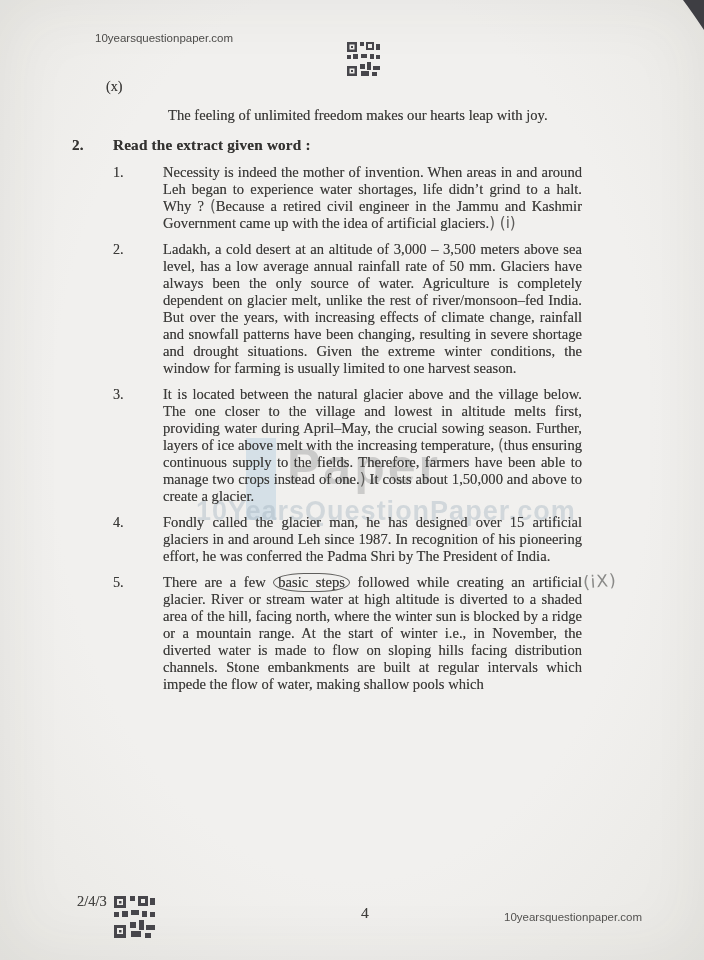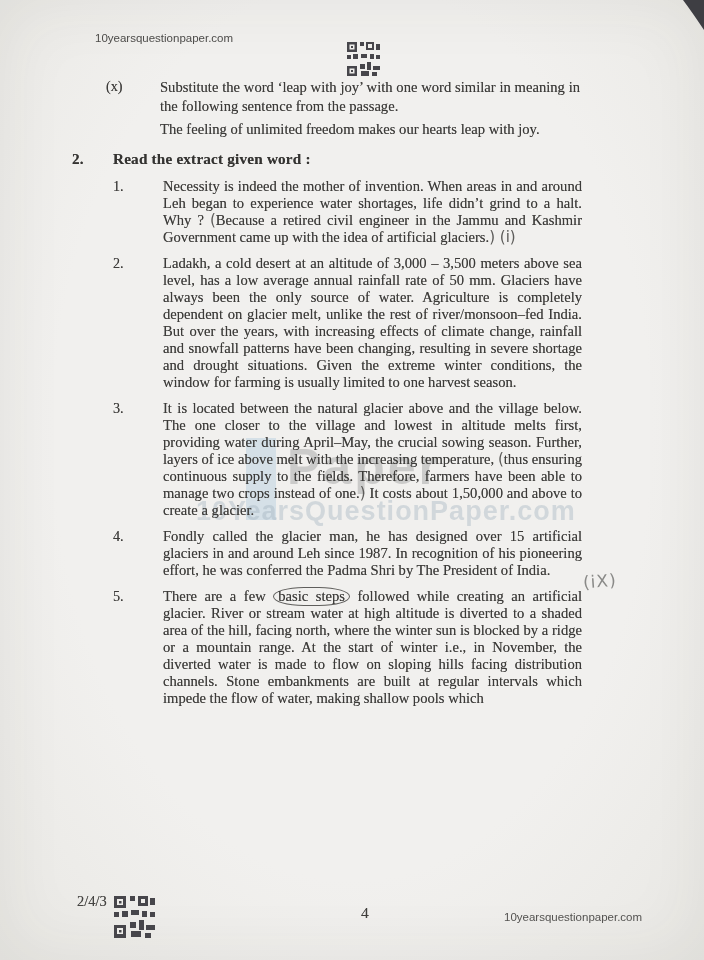"Substitute the word ‘leap with" p.qx-text { html: <p>Substitute the word ‘leap with joy’ with one word similar in meaning in the following sentence from the passage.</p> -> none }
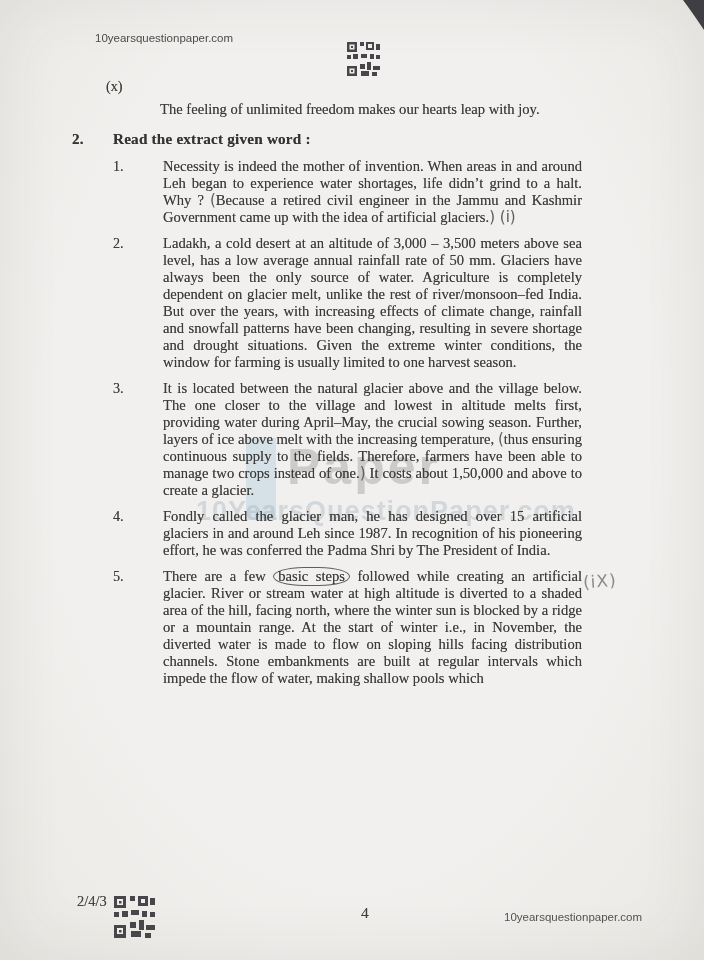"The feeling of unlimited freedom" .qx-sentence-row { gap: none -> 8px; margin-top: 5px -> 11px }
